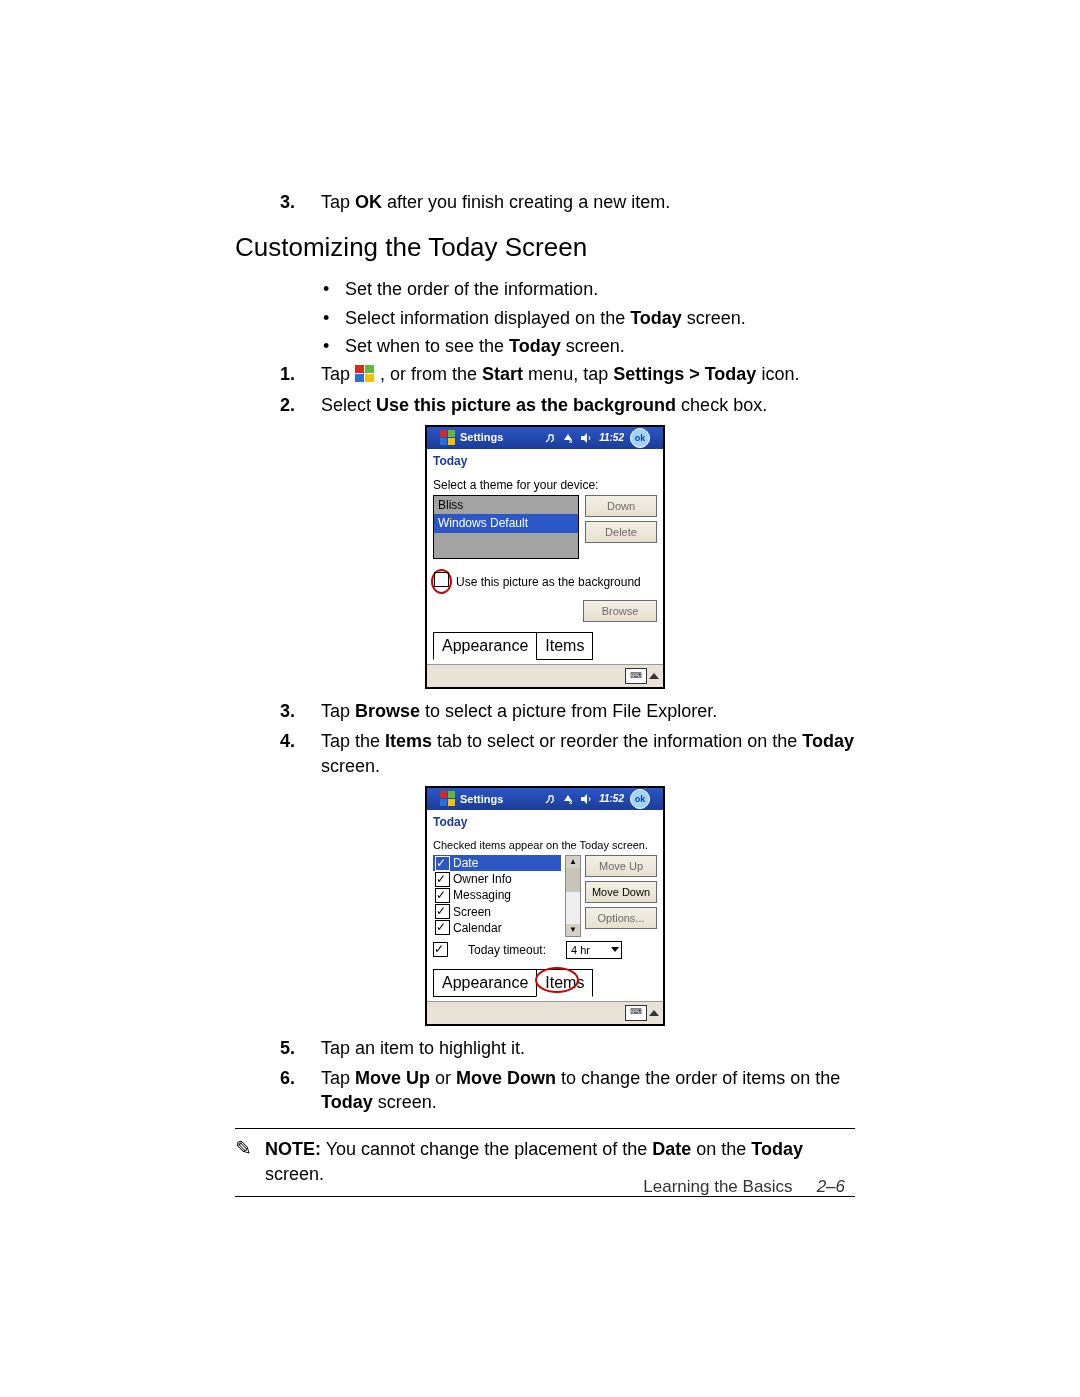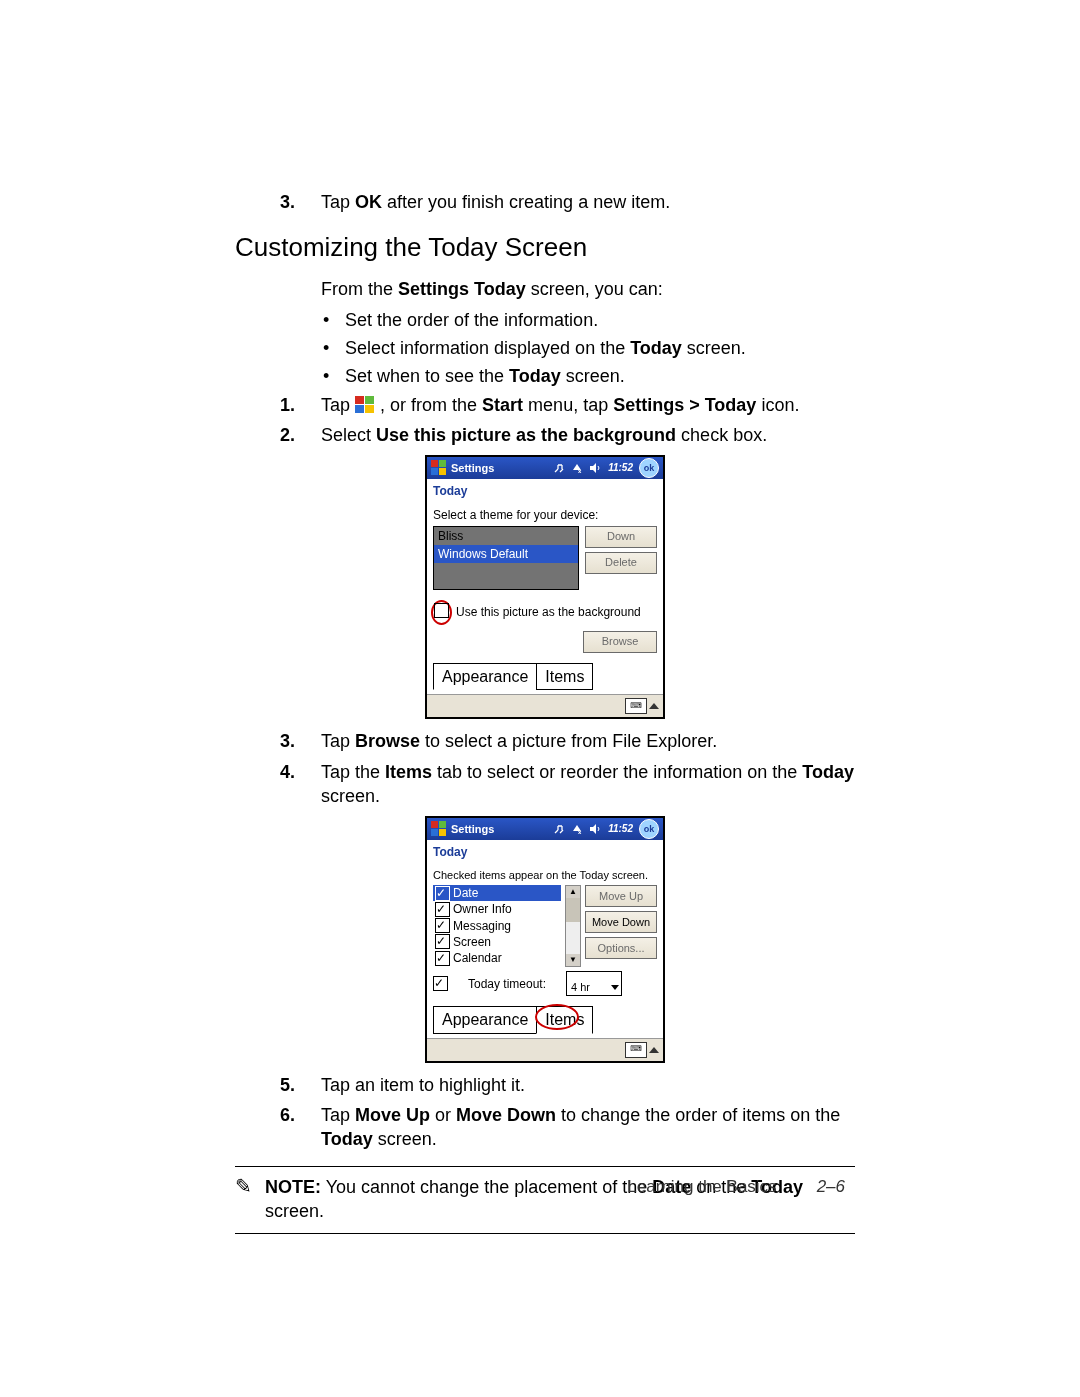"From the Settings Today screen," div.para { html: <div> <span>From the </span><b>Settings Today</b><span> screen, you can:</span> </div> -> none }
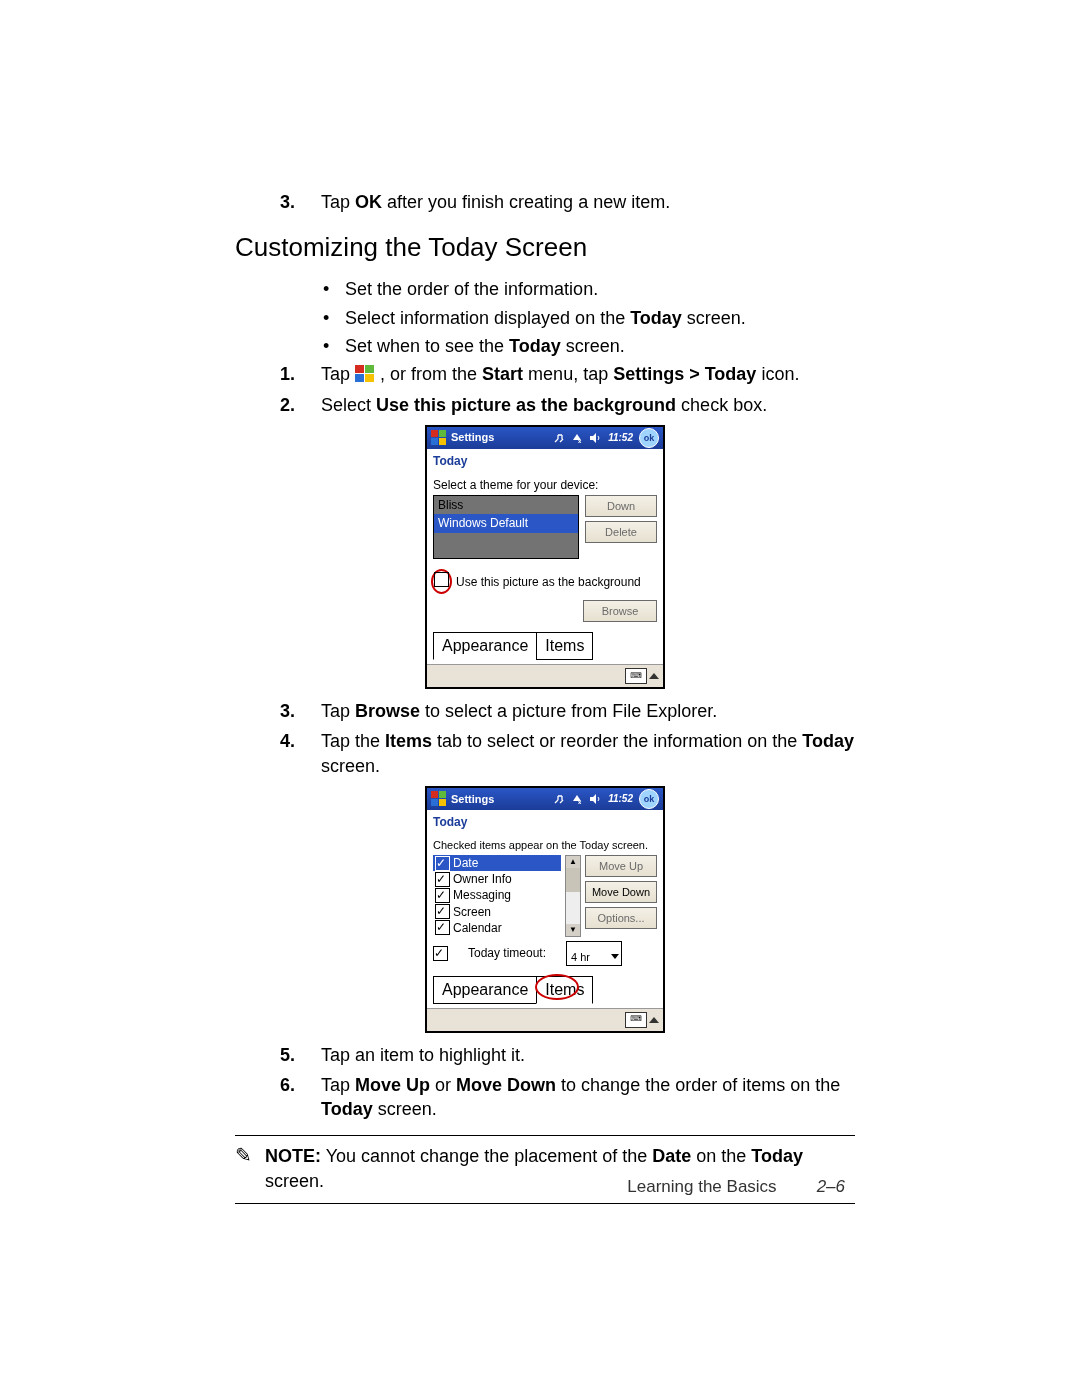"Settings" .titlebar { padding: 0 4px -> 0 13px }
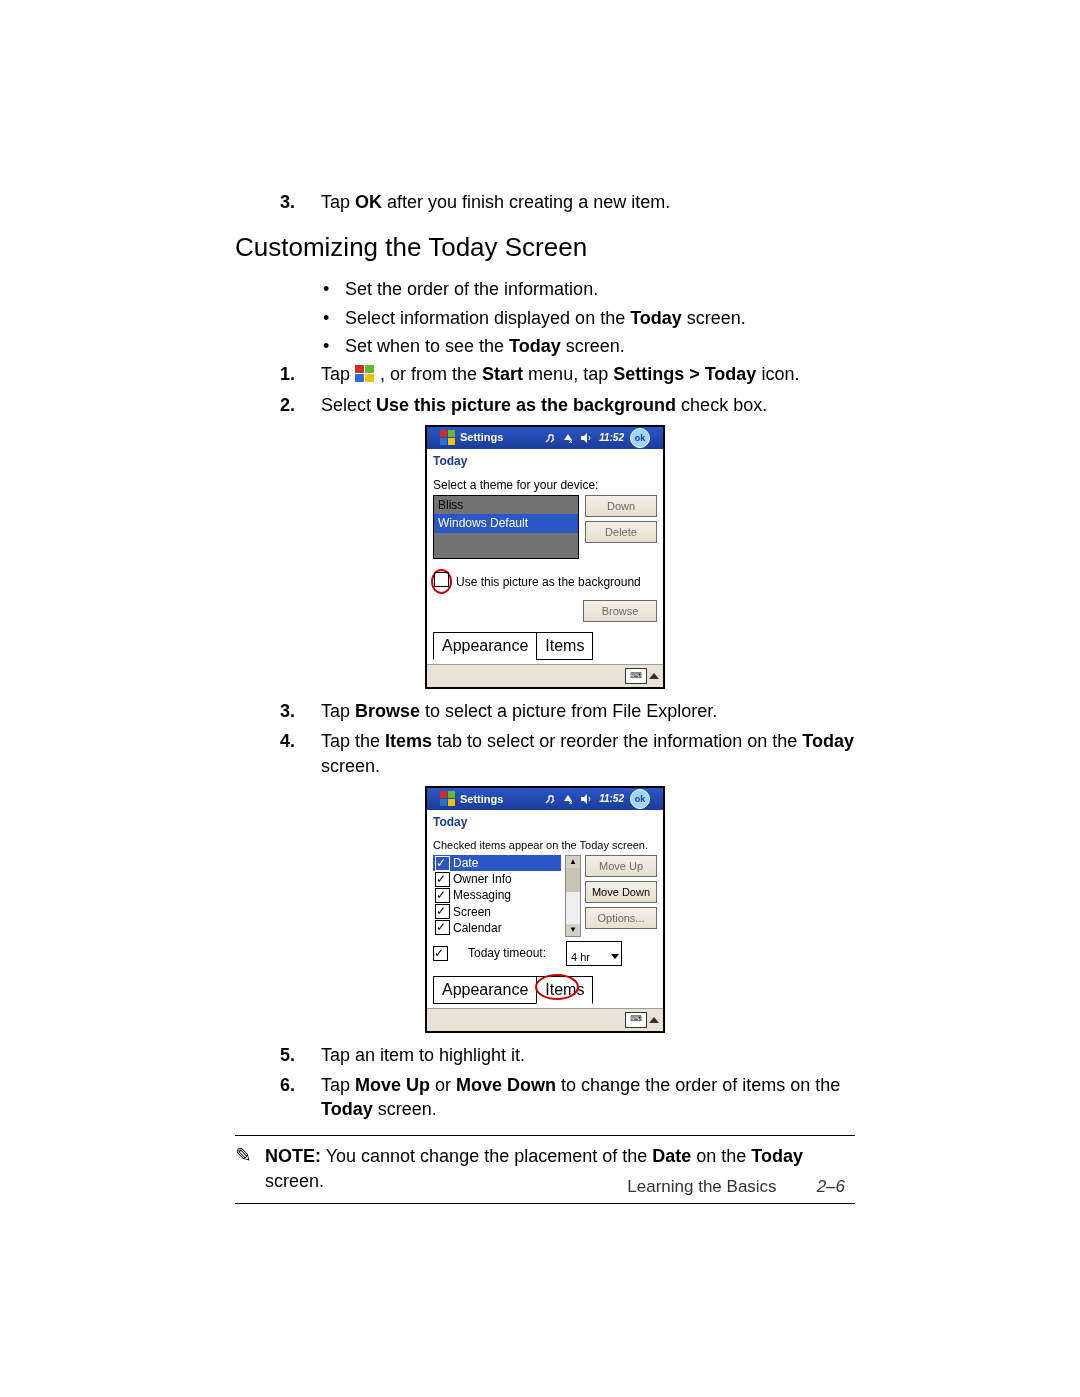"Bliss" .theme-list { background: #737373 -> #a3a3a3 }
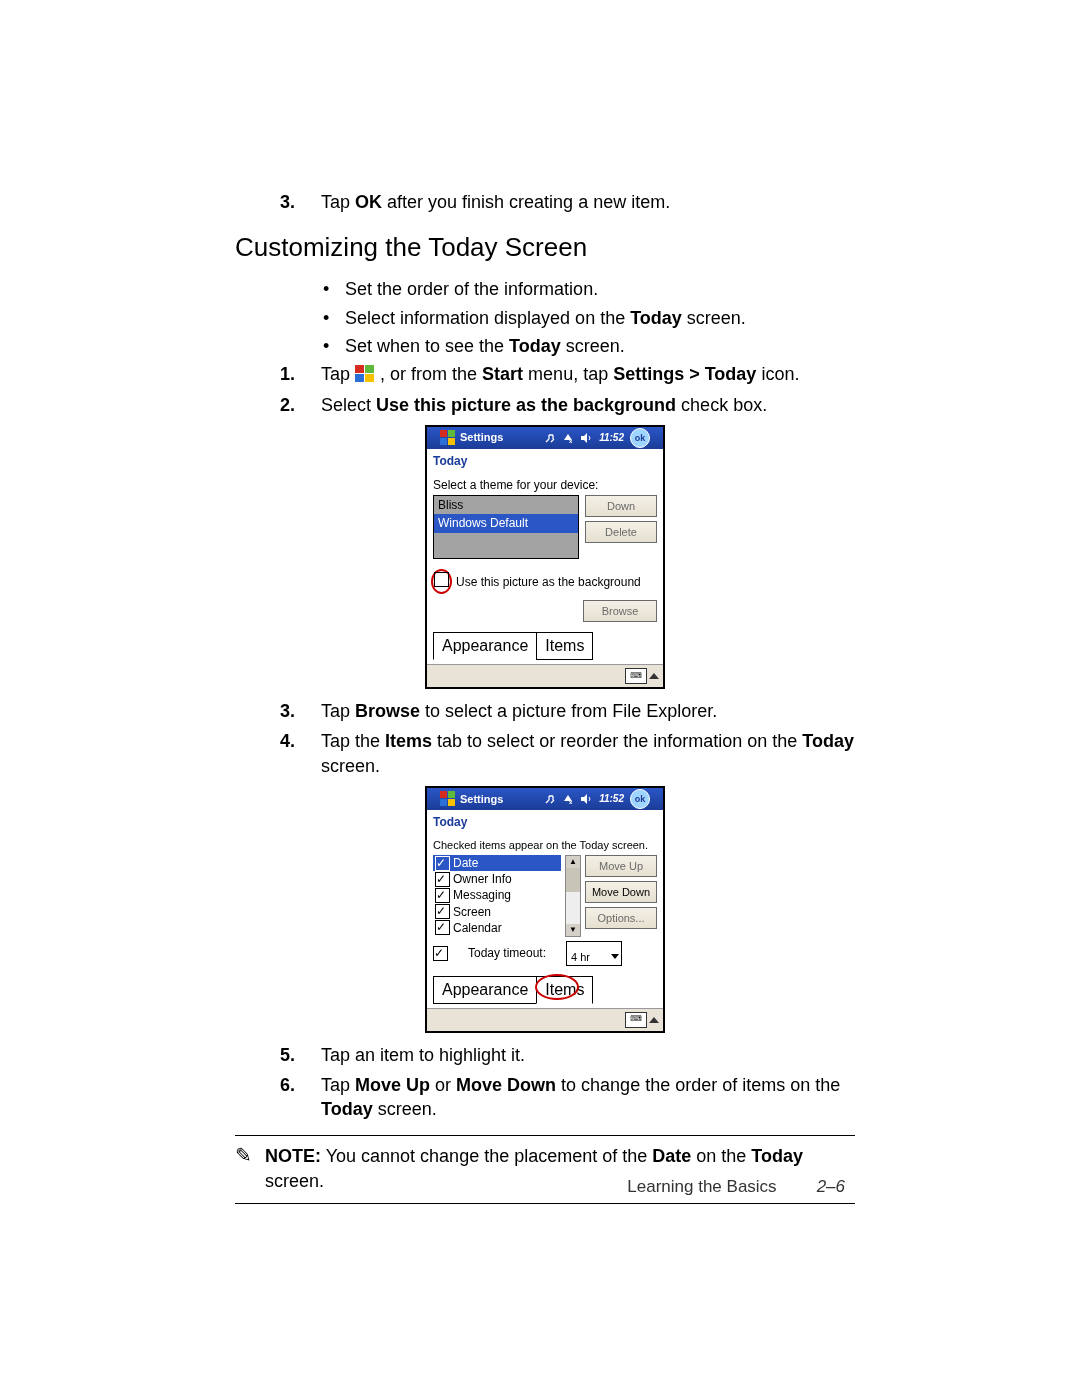"4 hr" .select { padding: 7px 2px 0 4px -> 0 2px 0 4px }
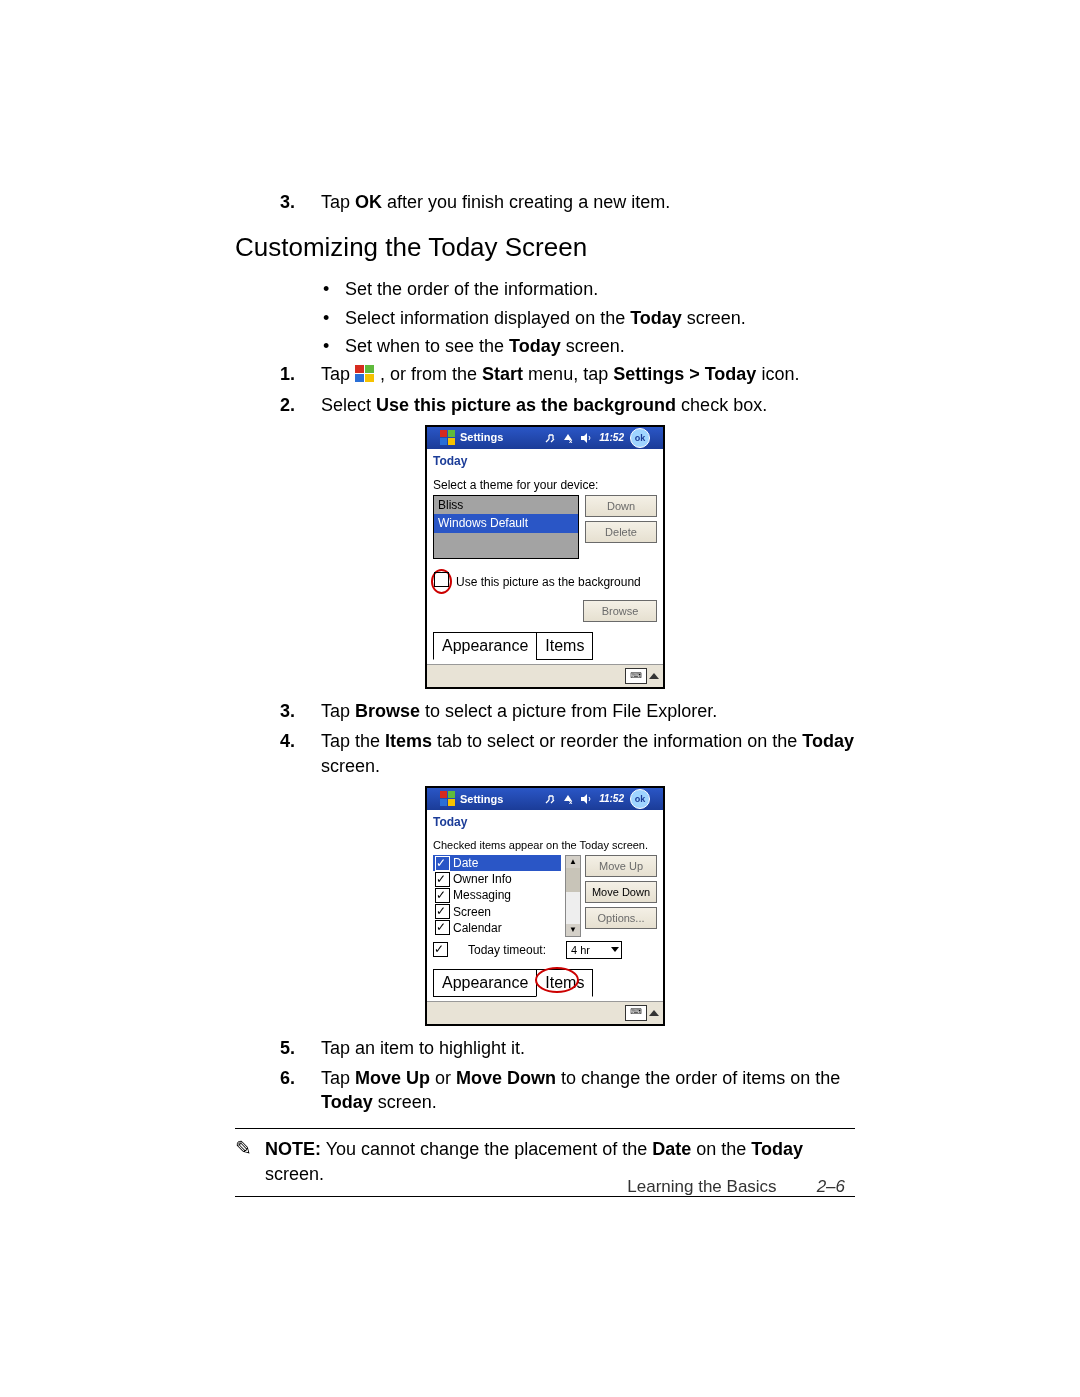"Learning the Basics" .footer { gap: 40px -> 24px }
